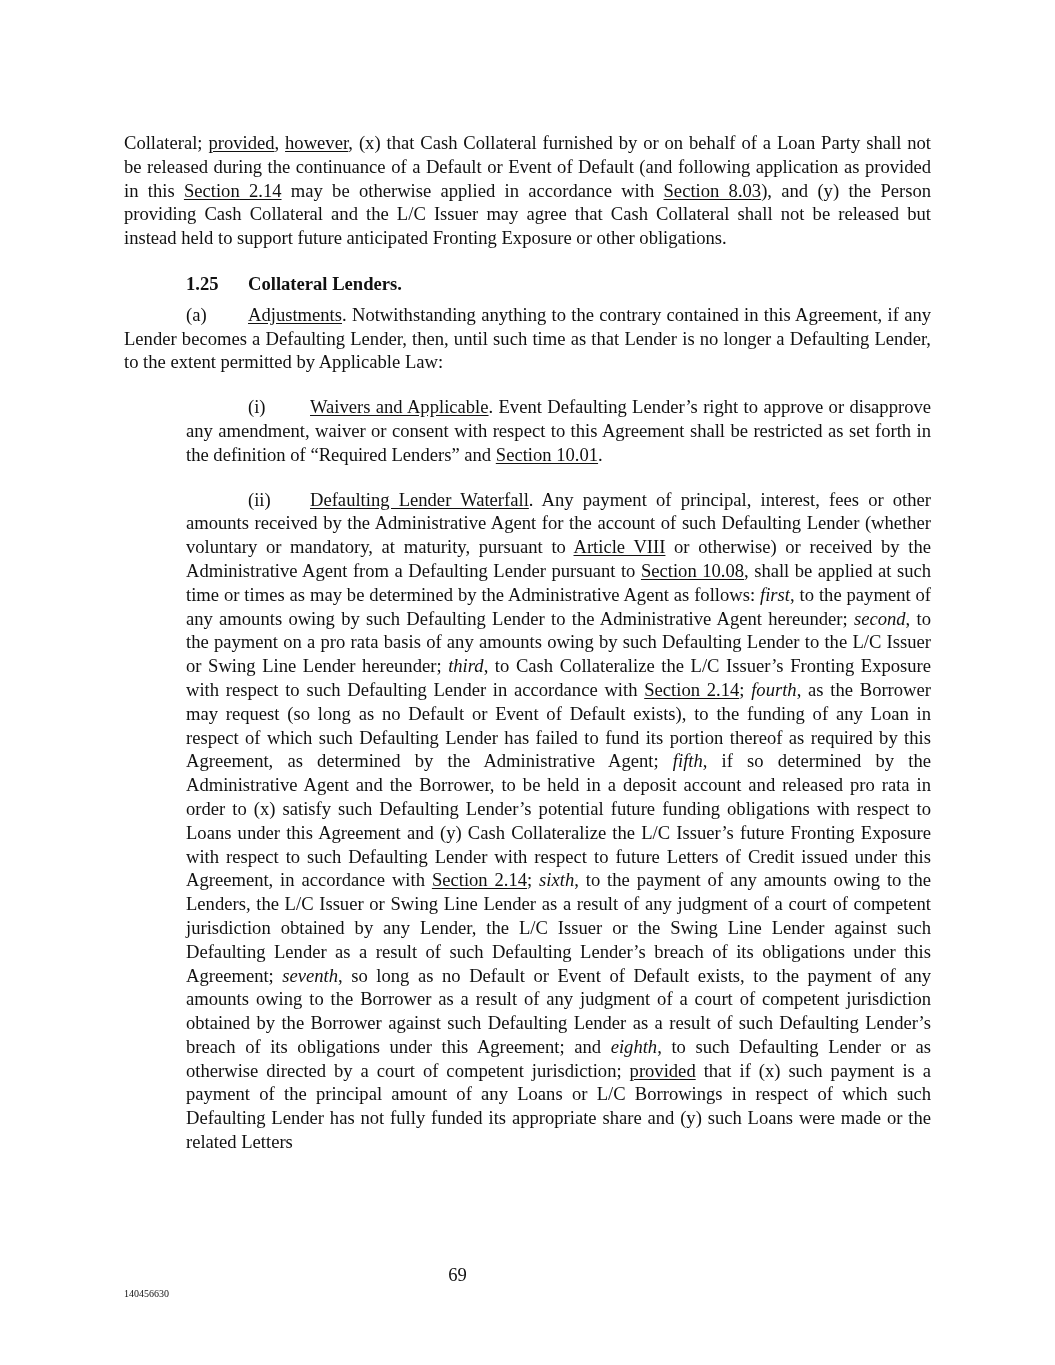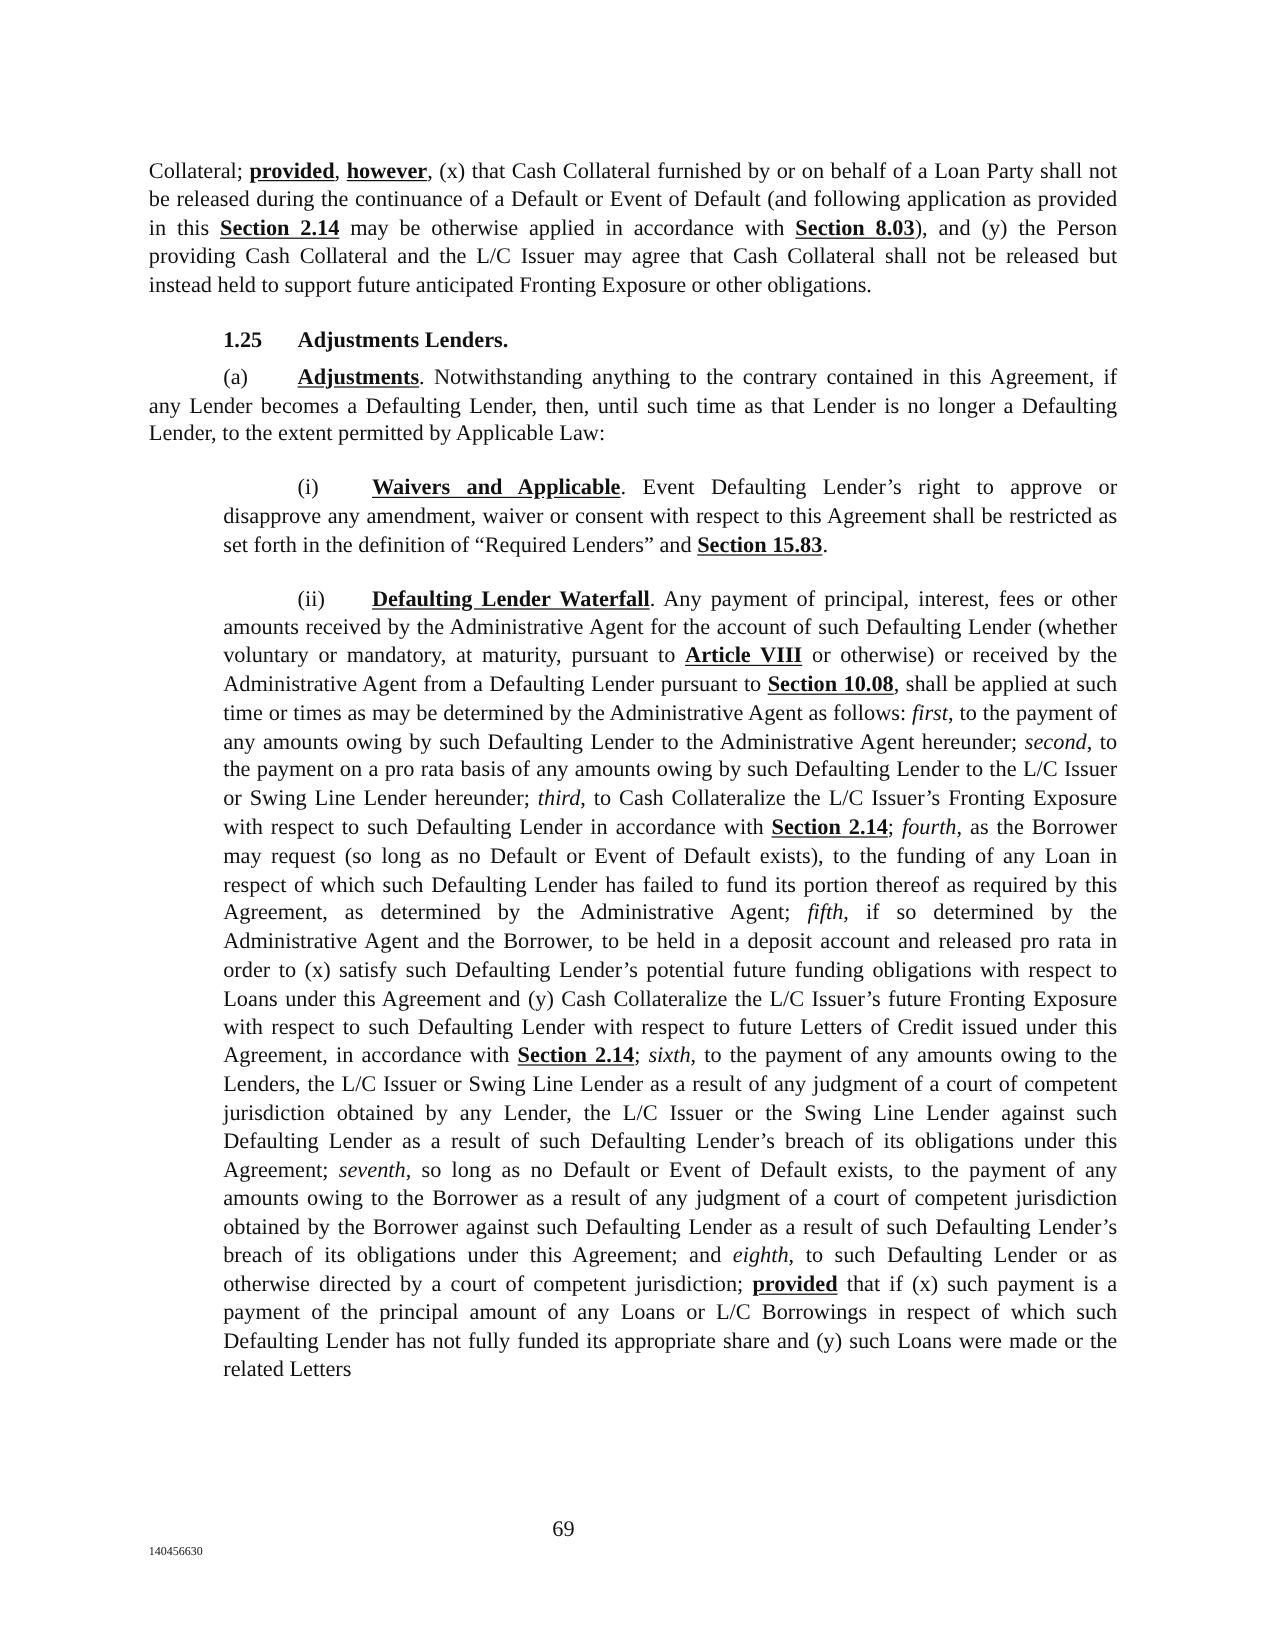"provided" .u { font-weight: bold -> none }
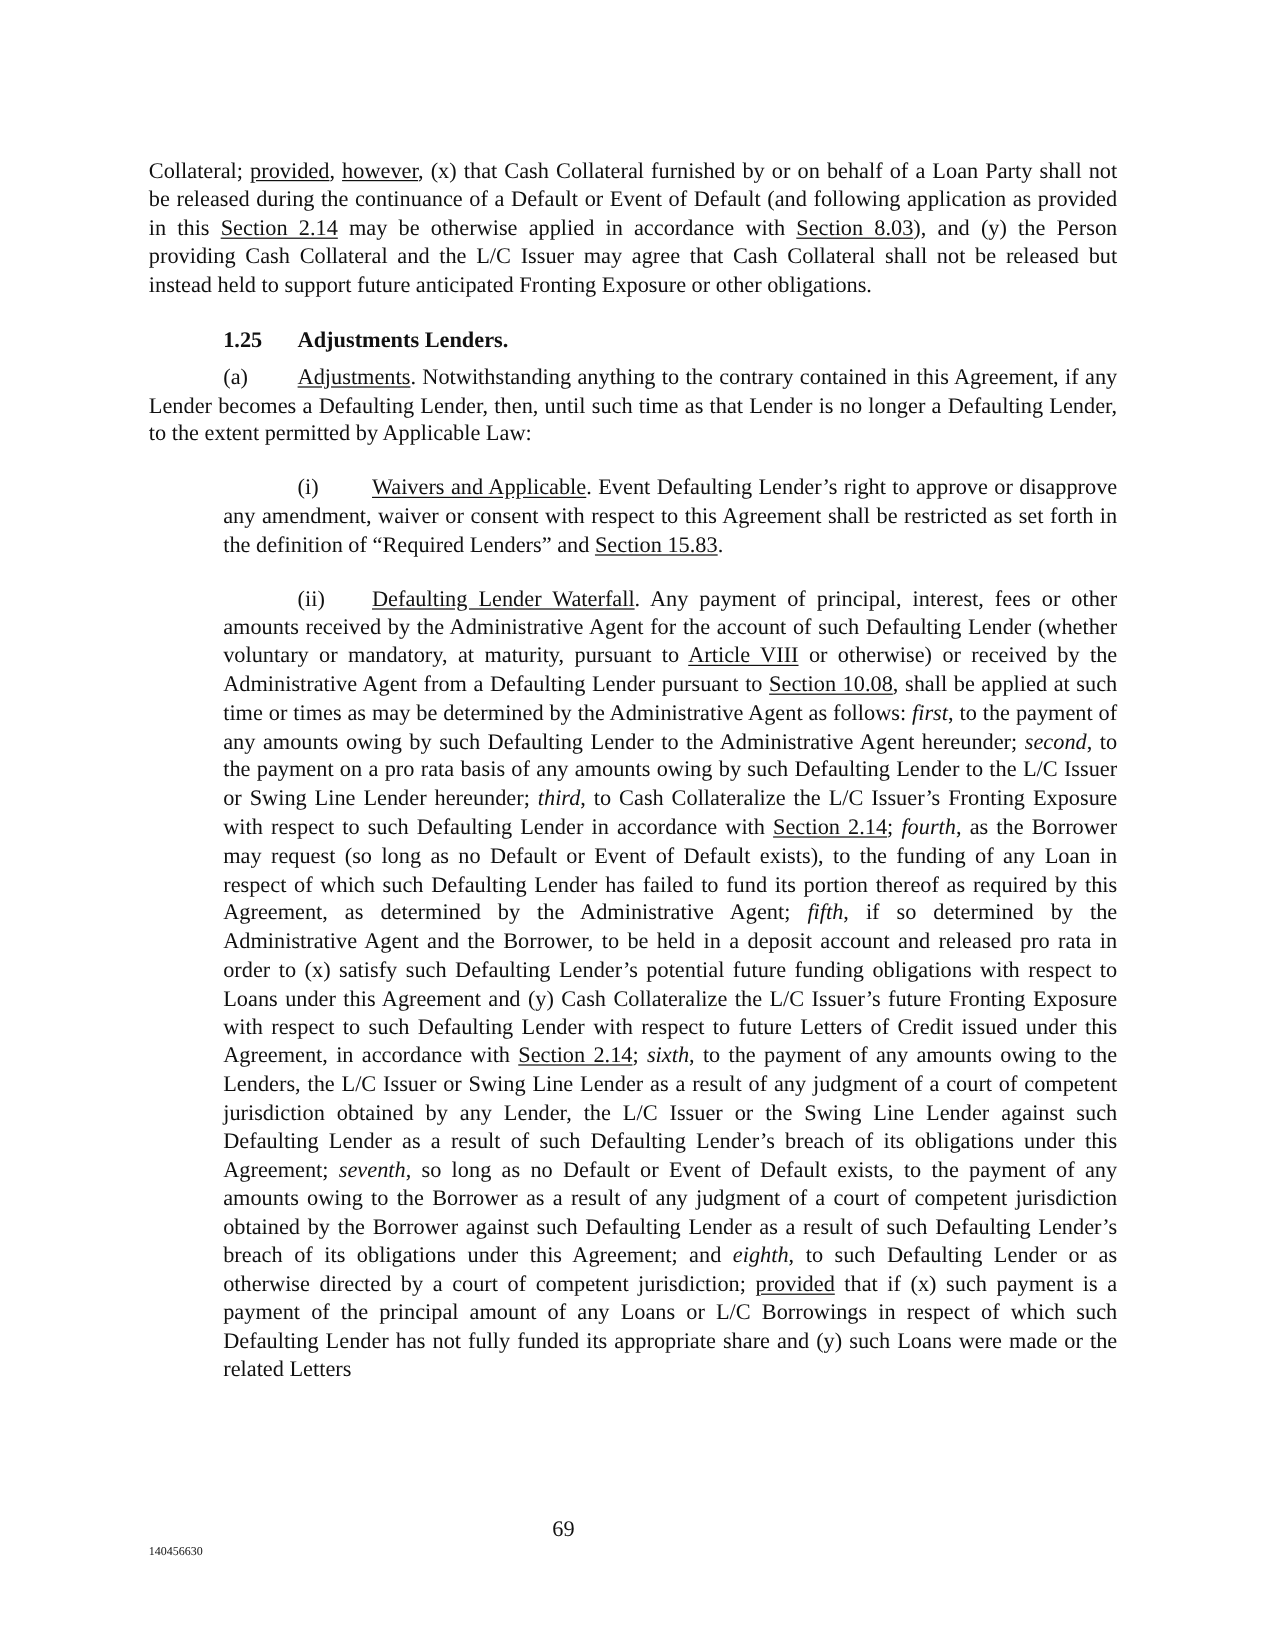"Adjustments Lenders." span { text: Adjustments -> Collateral }
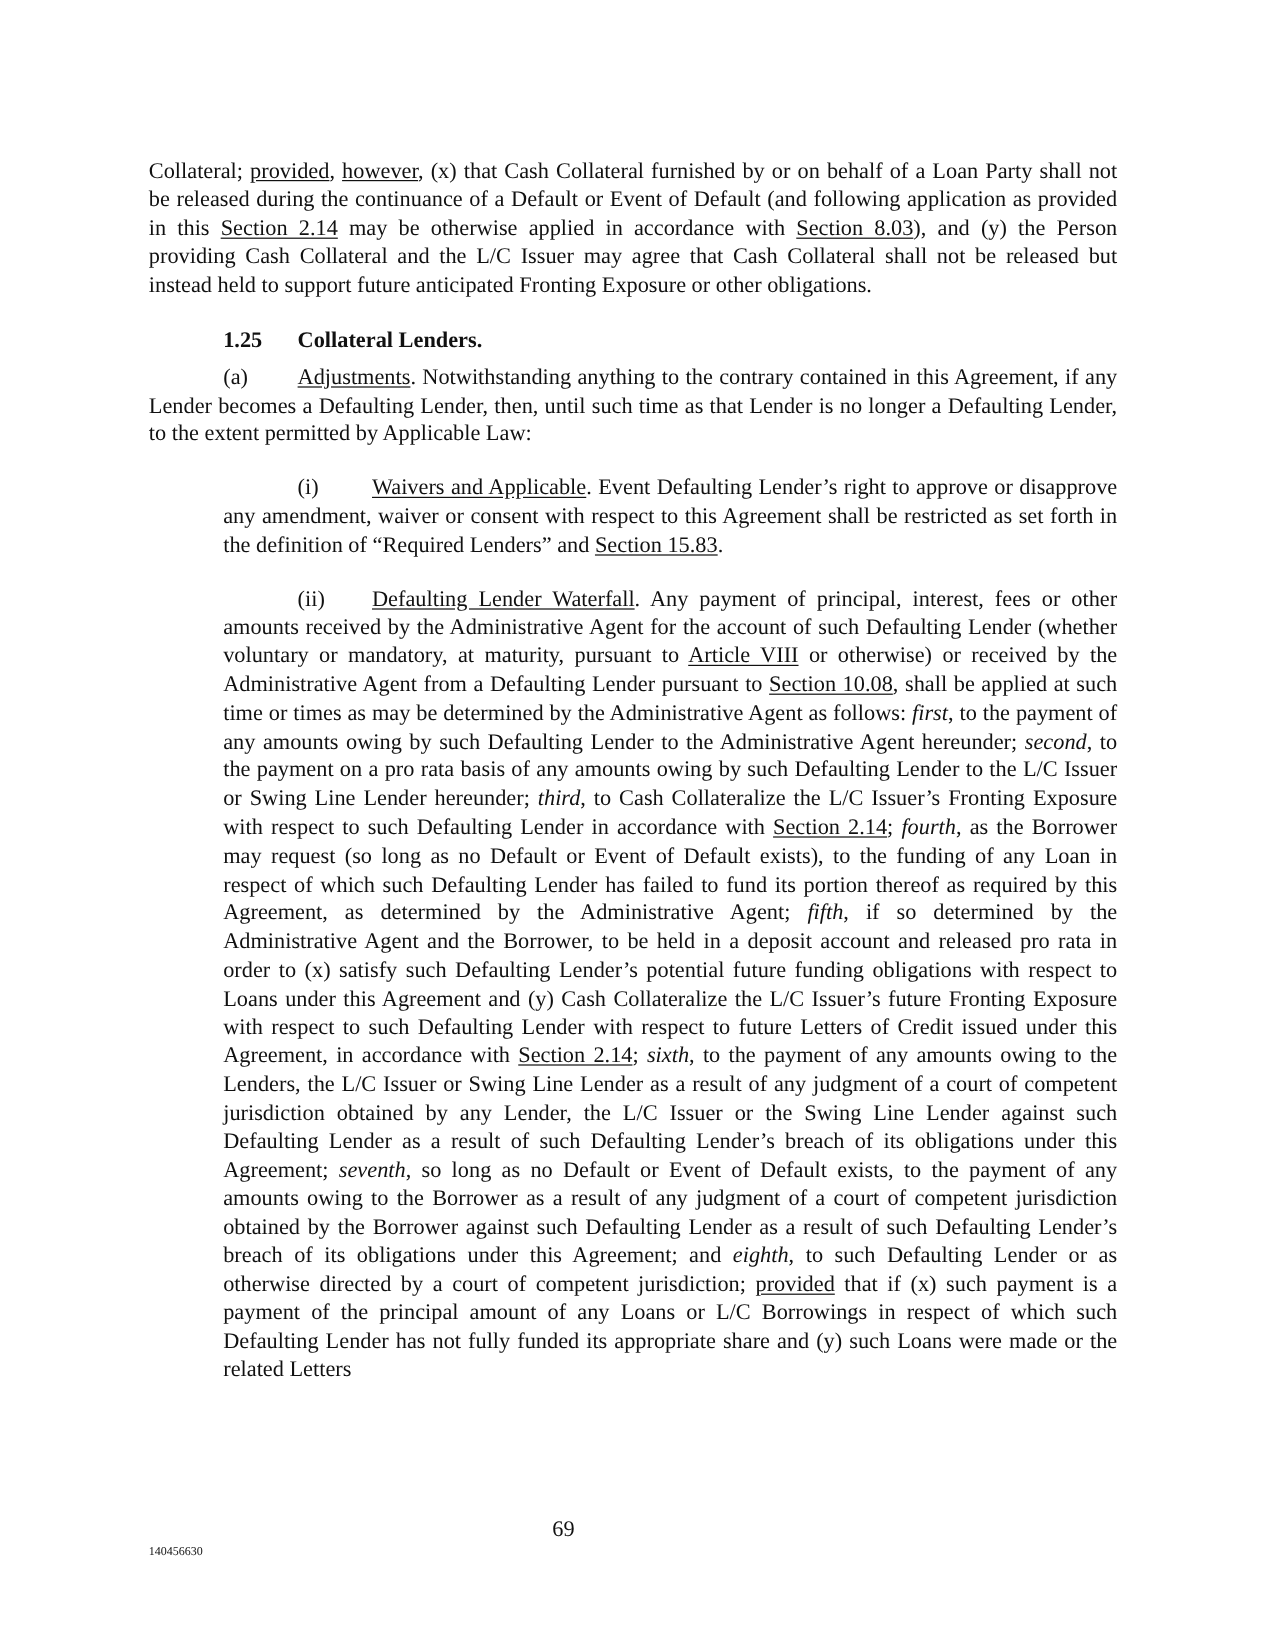"Section 15.83" span.u { text: 15.83 -> 10.01 }
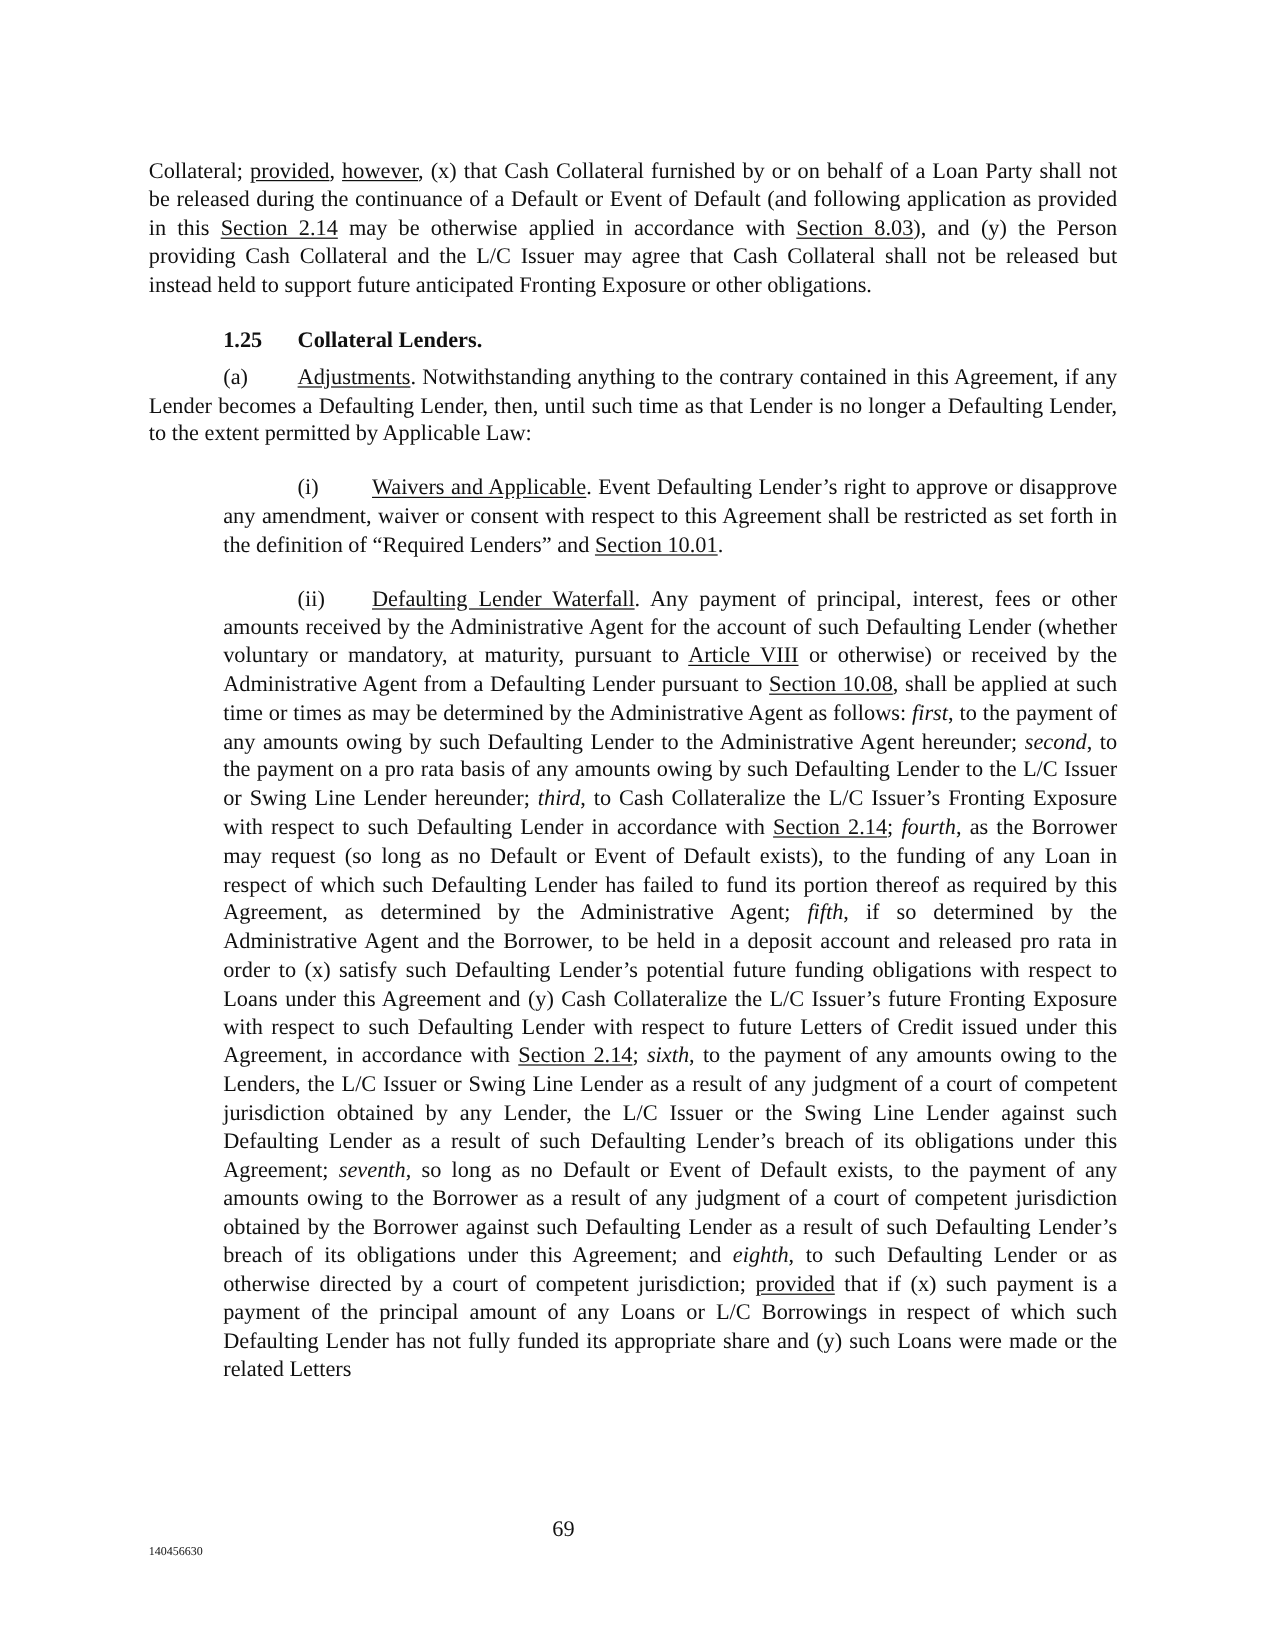"69" .pagenum { left: 16px -> 4px }
